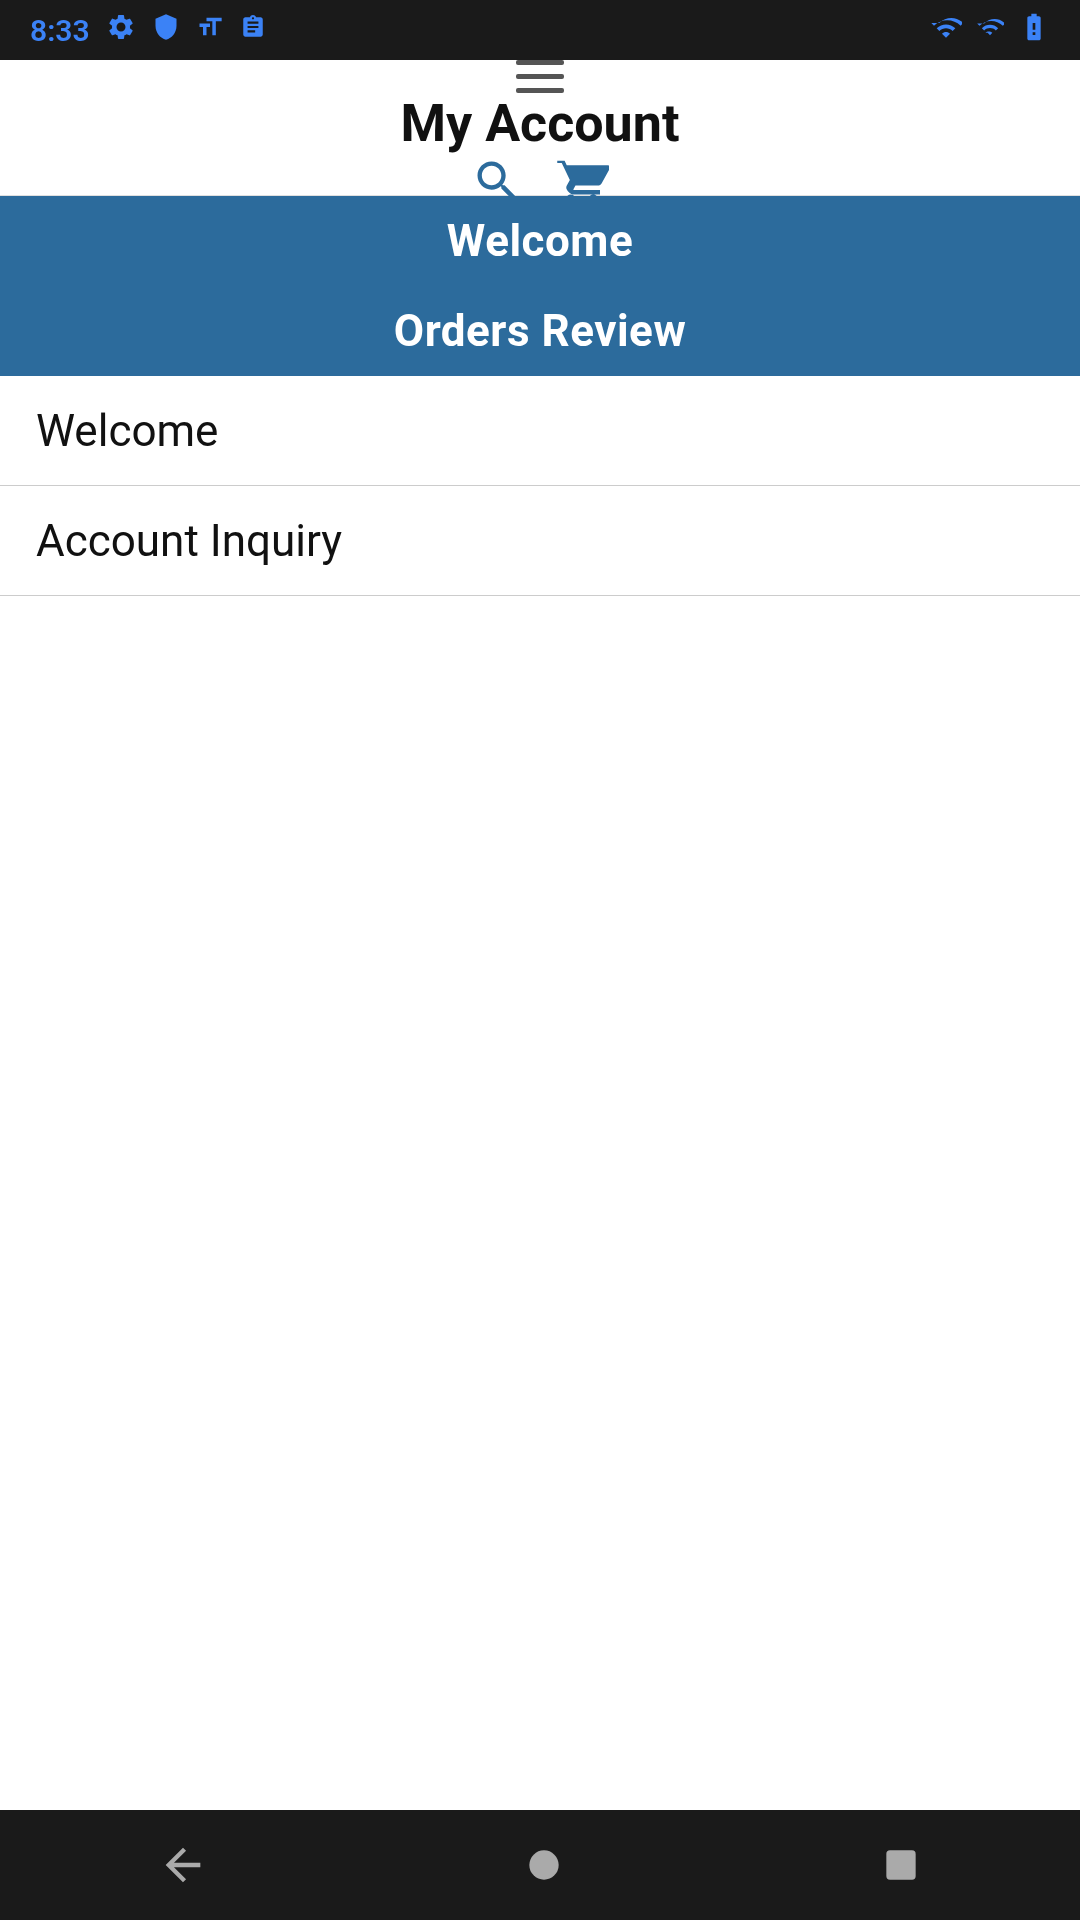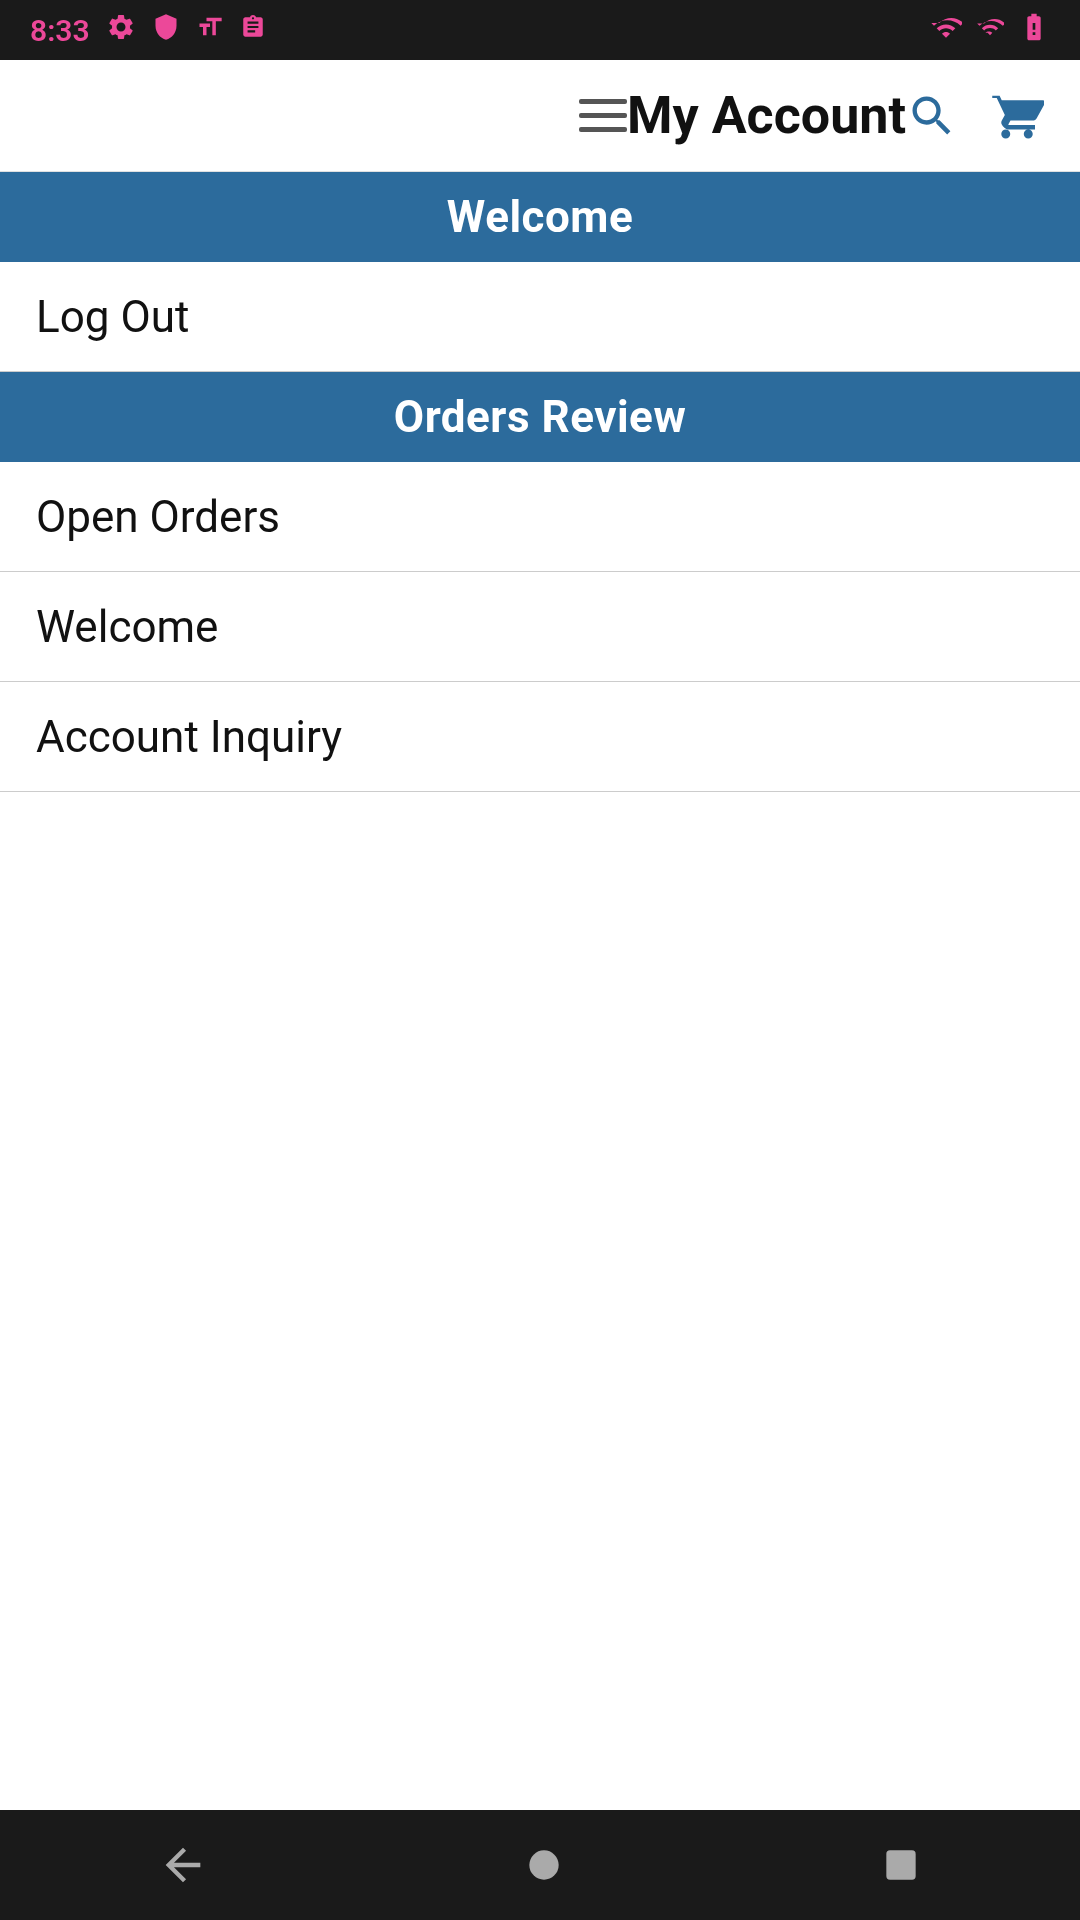"8:33" .status-bar { color: #ec4899 -> #3b82f6 }
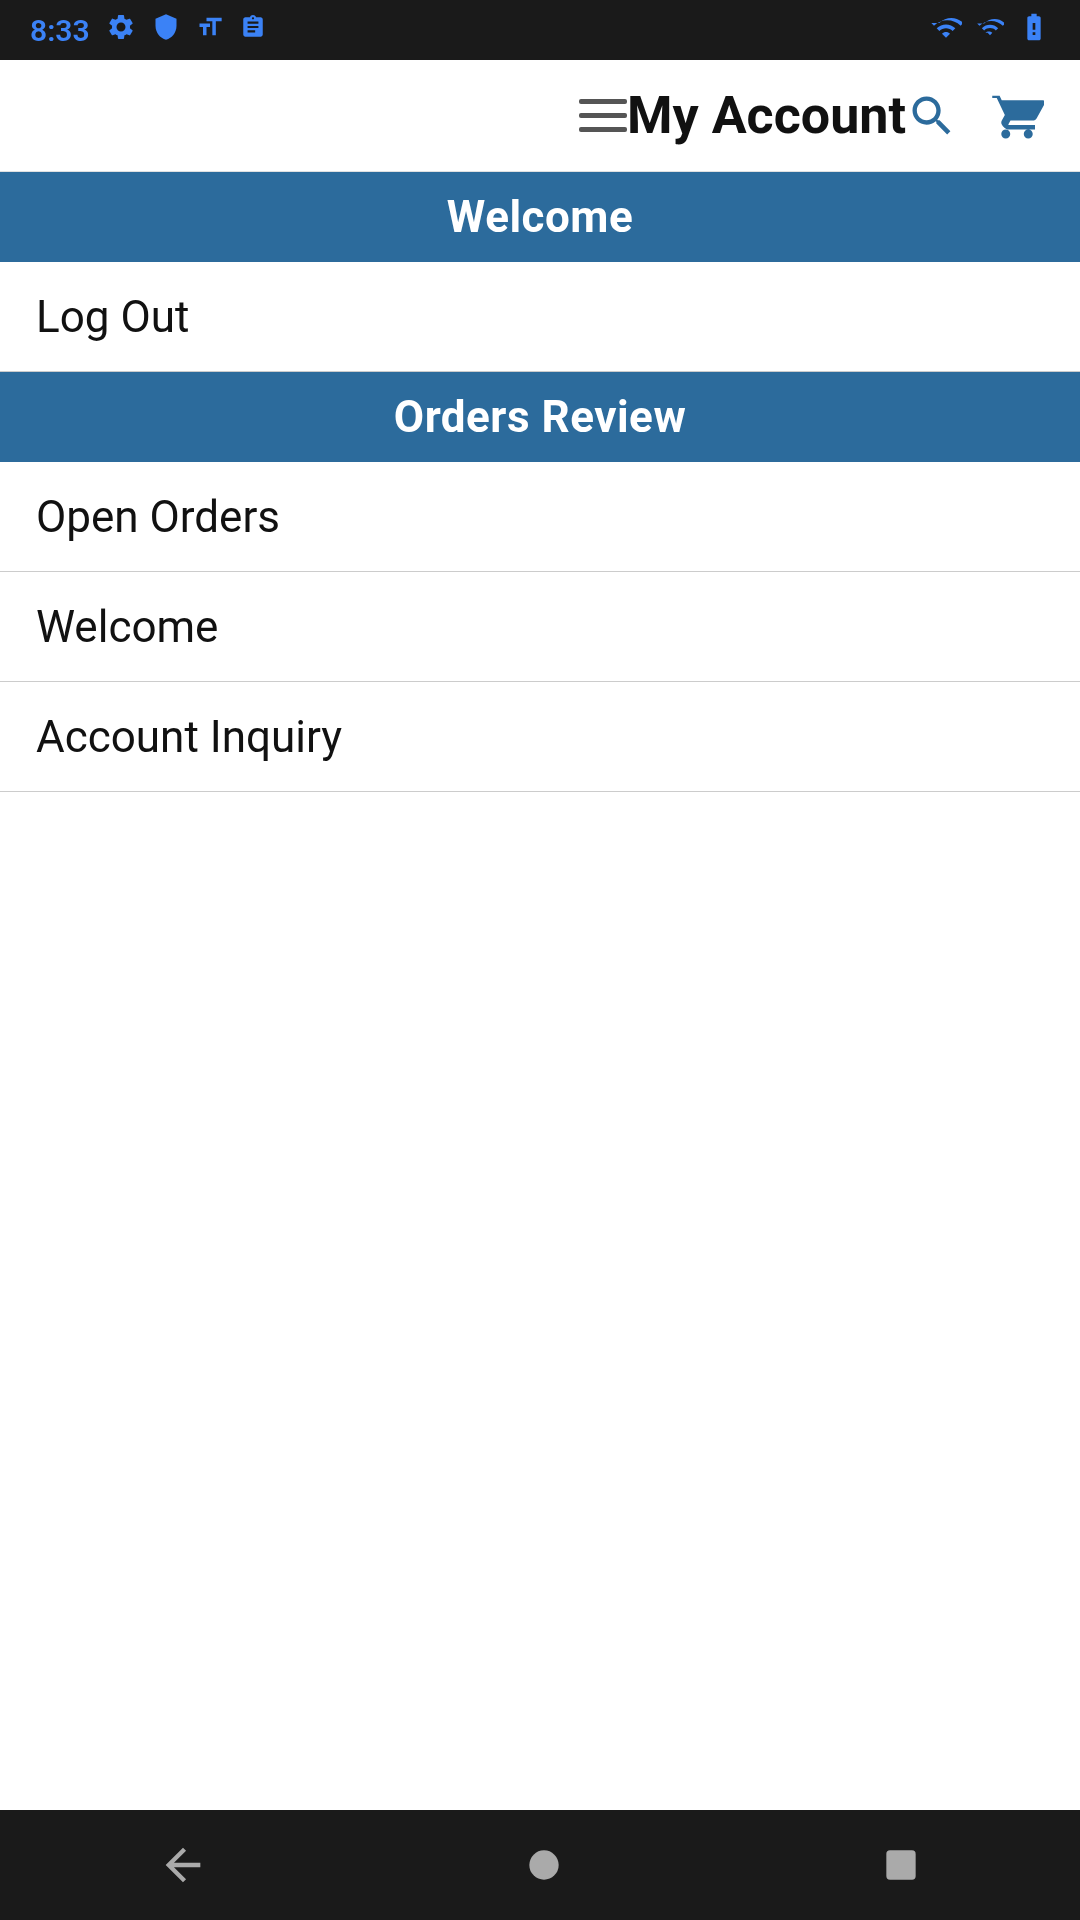"My Account" .top-nav { flex-direction: none -> column; height: 112px -> 136px; justify-content: flex-end -> space-between }
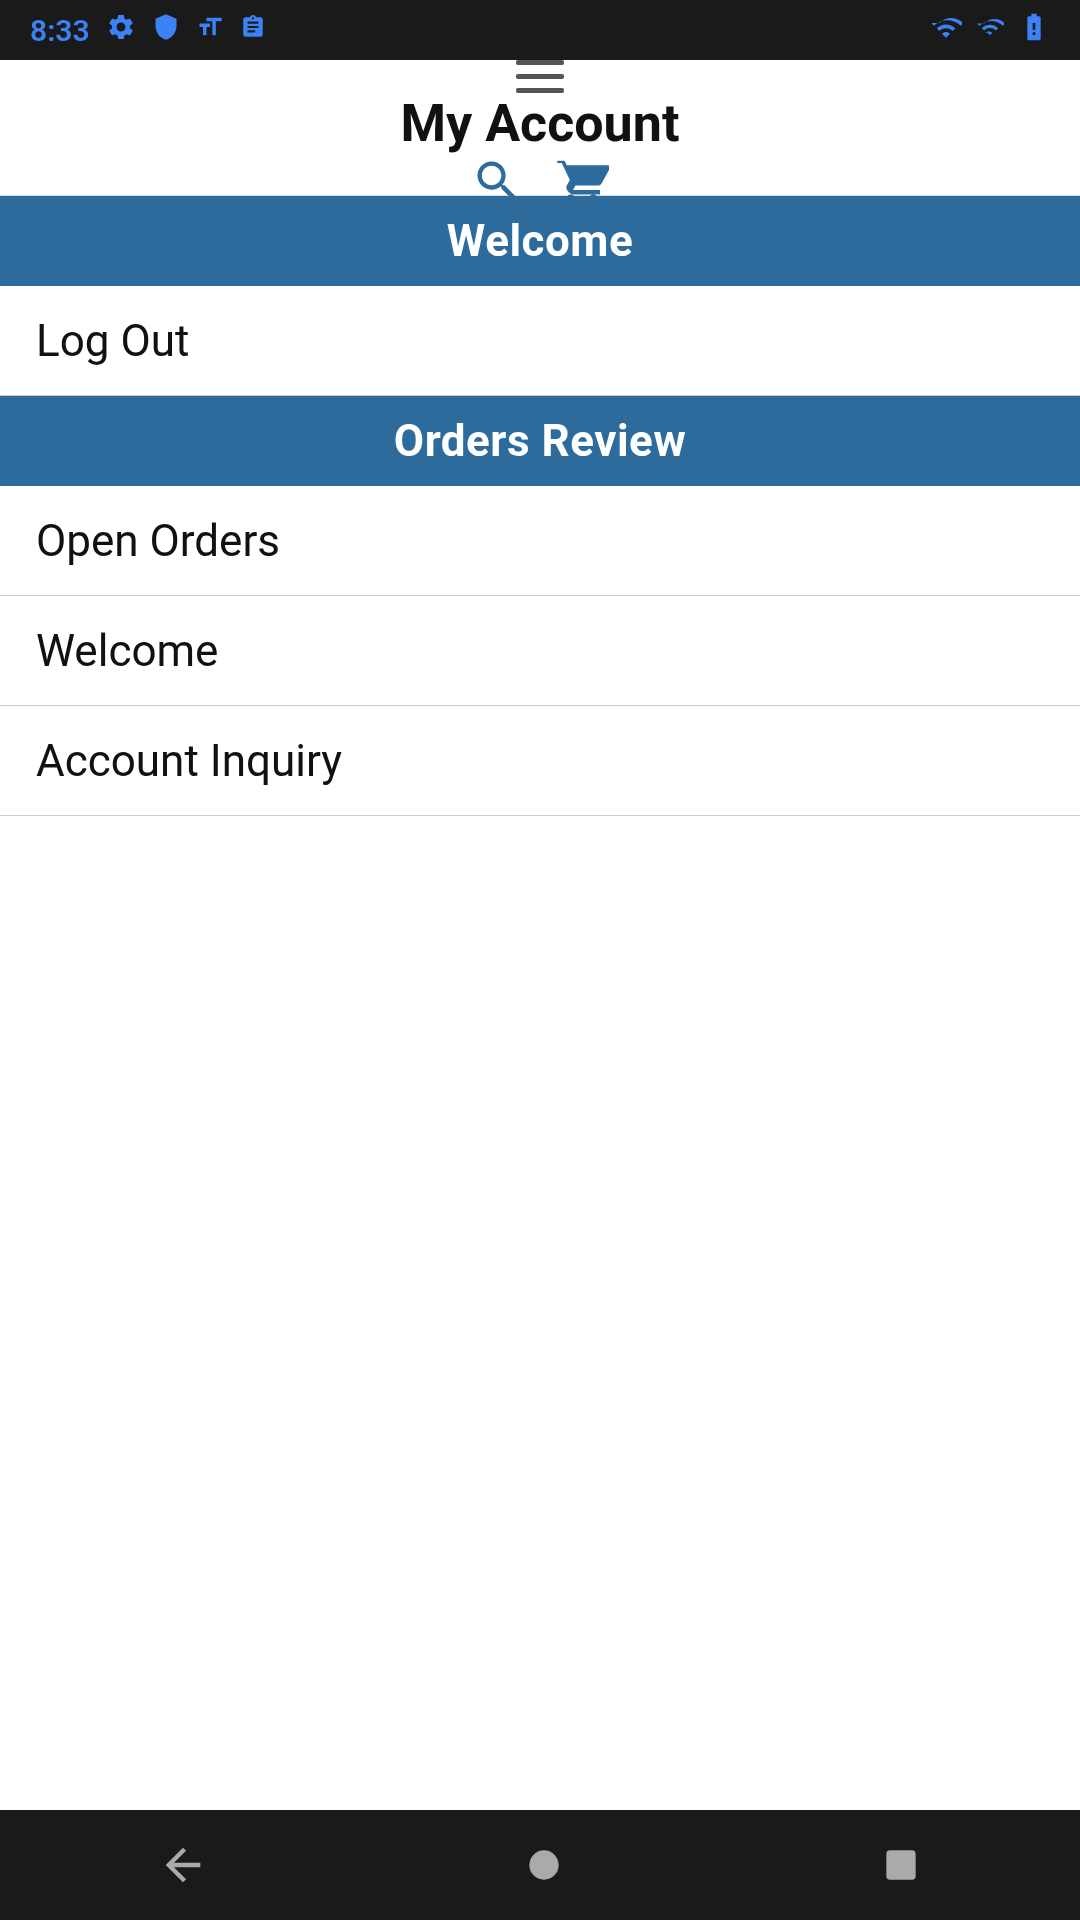"Log Out" div.menu-item { html: <div> <span>Log Out</span> </div> -> none }
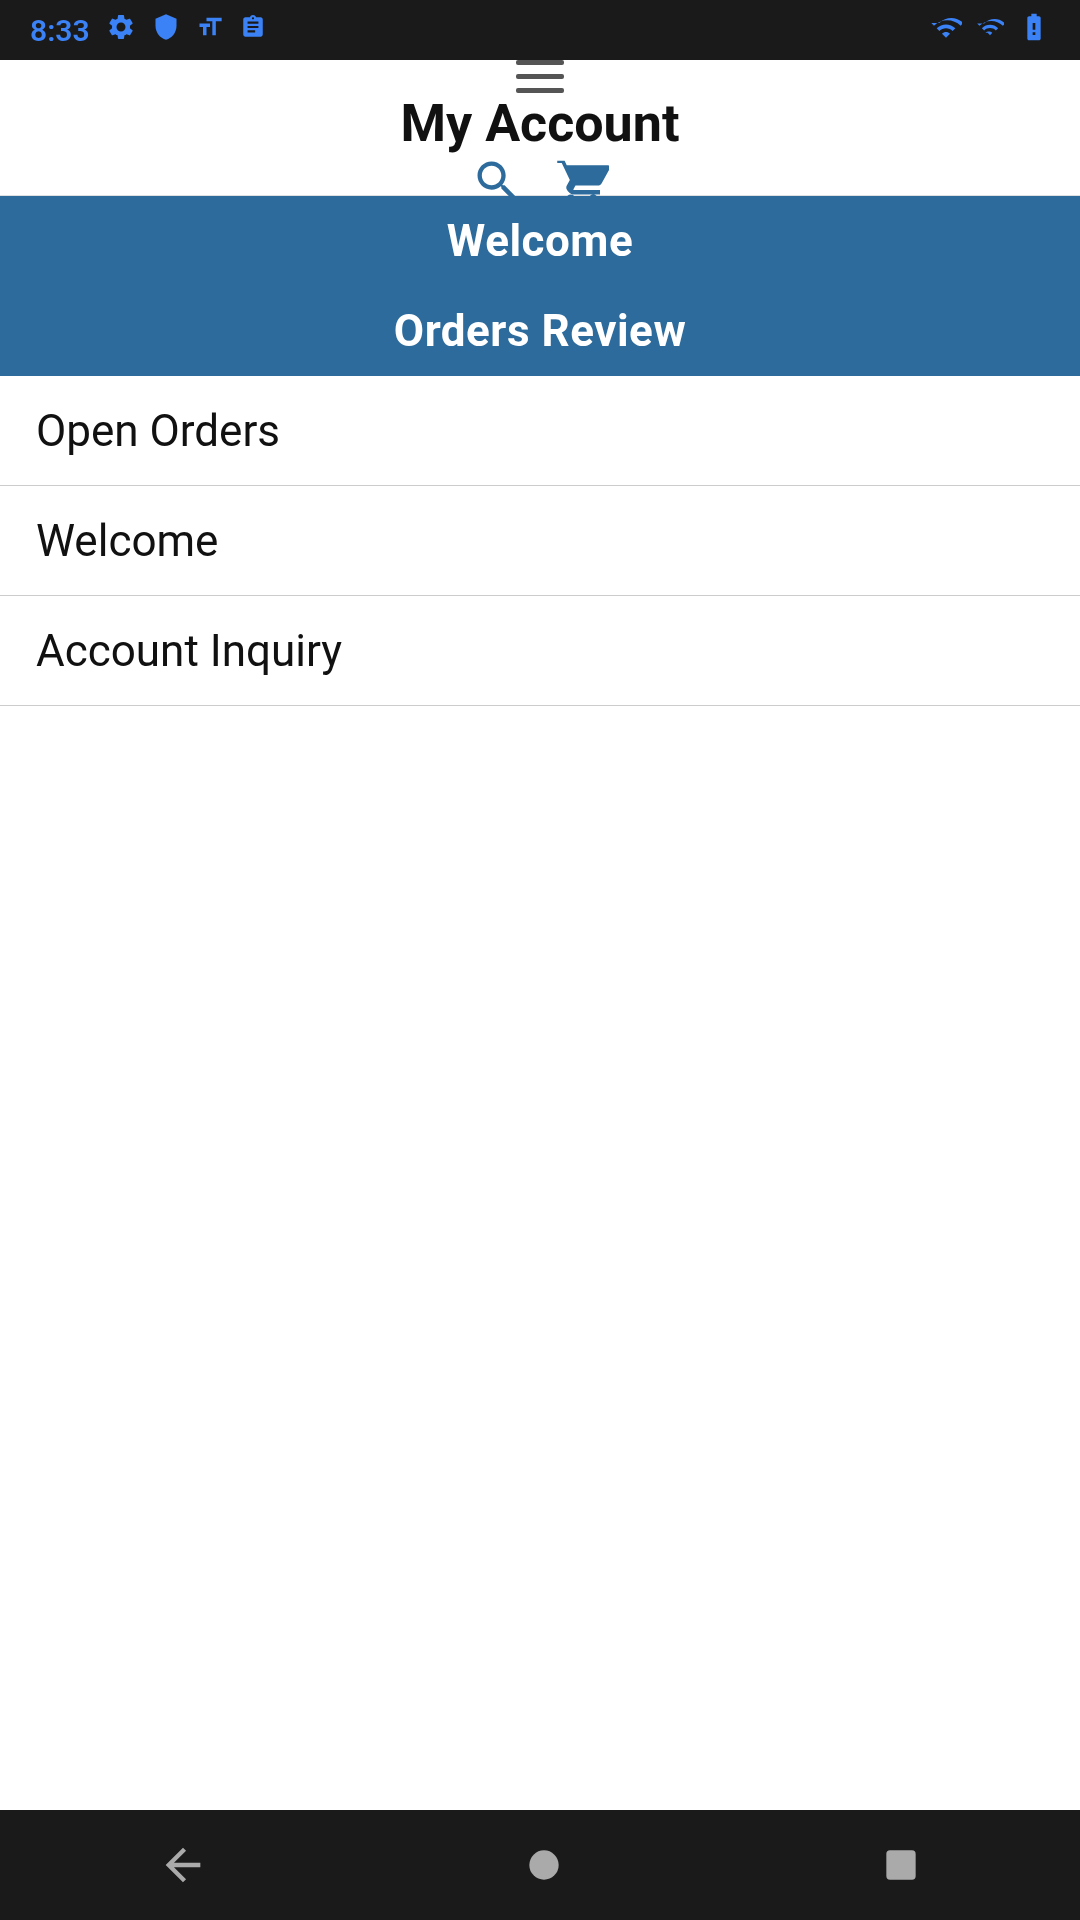"Open Orders" div.menu-item { html: <div> <span>Open Orders</span> </div> -> none }
